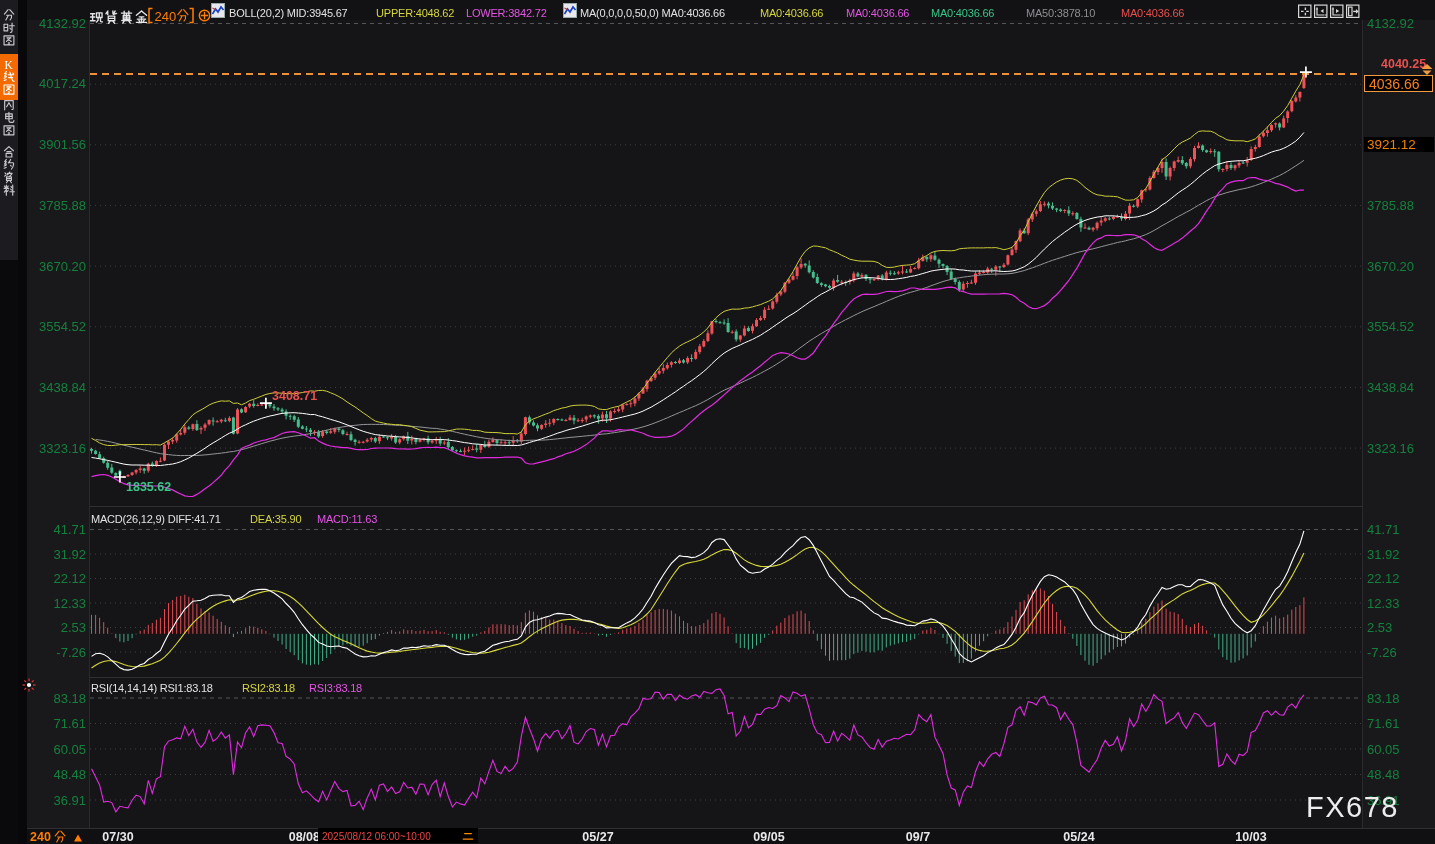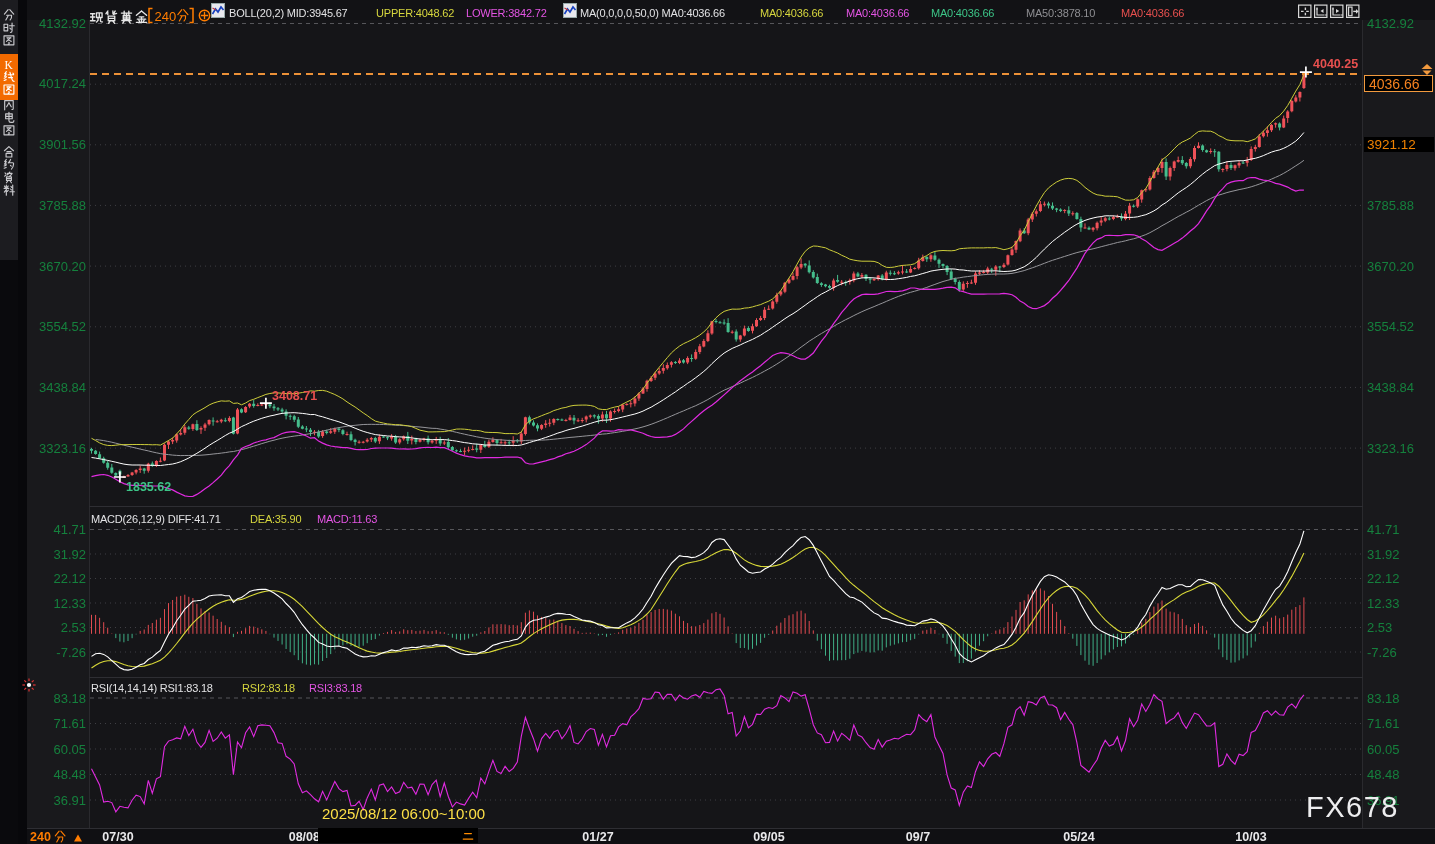"4040.25" div.t { left: 1313px -> 1381px }
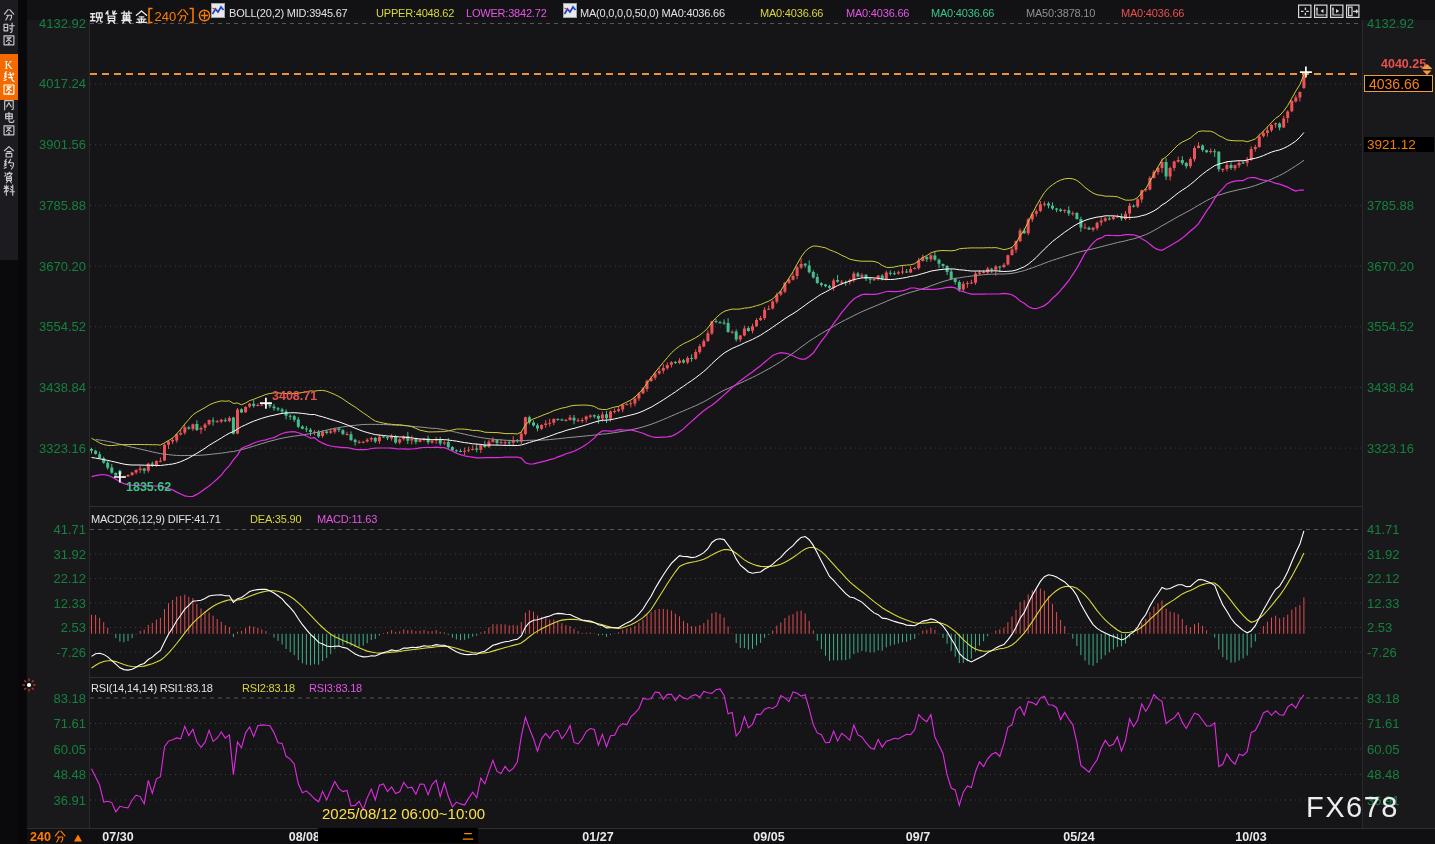"2025/08/12 06:00~10:00" div.t { color: #fde047 -> #ef4444; font-size: 15px -> 10px; top: 806px -> 829px }
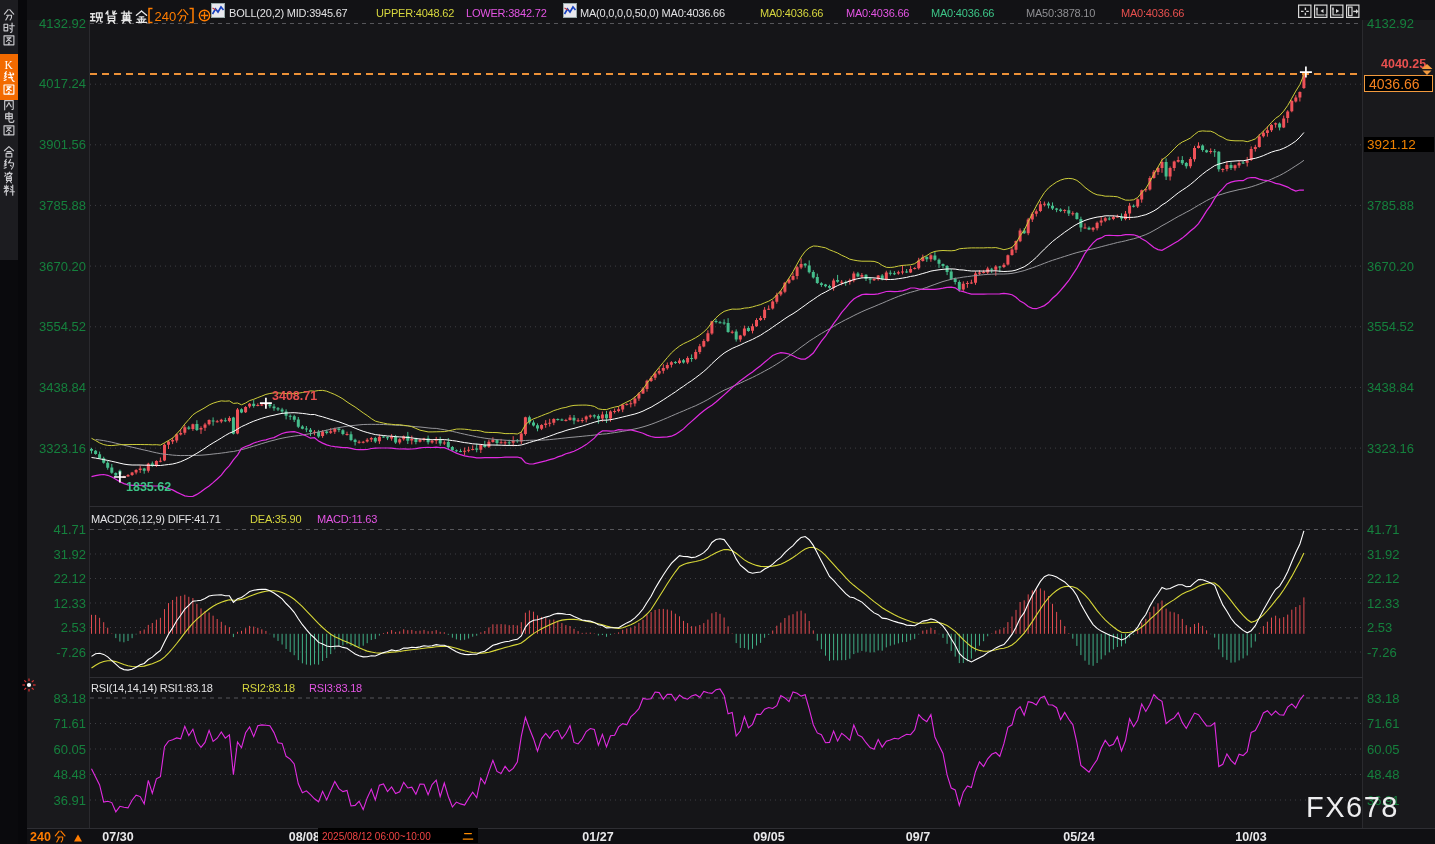"01/27" div.t { text: 01/27 -> 05/27 }
